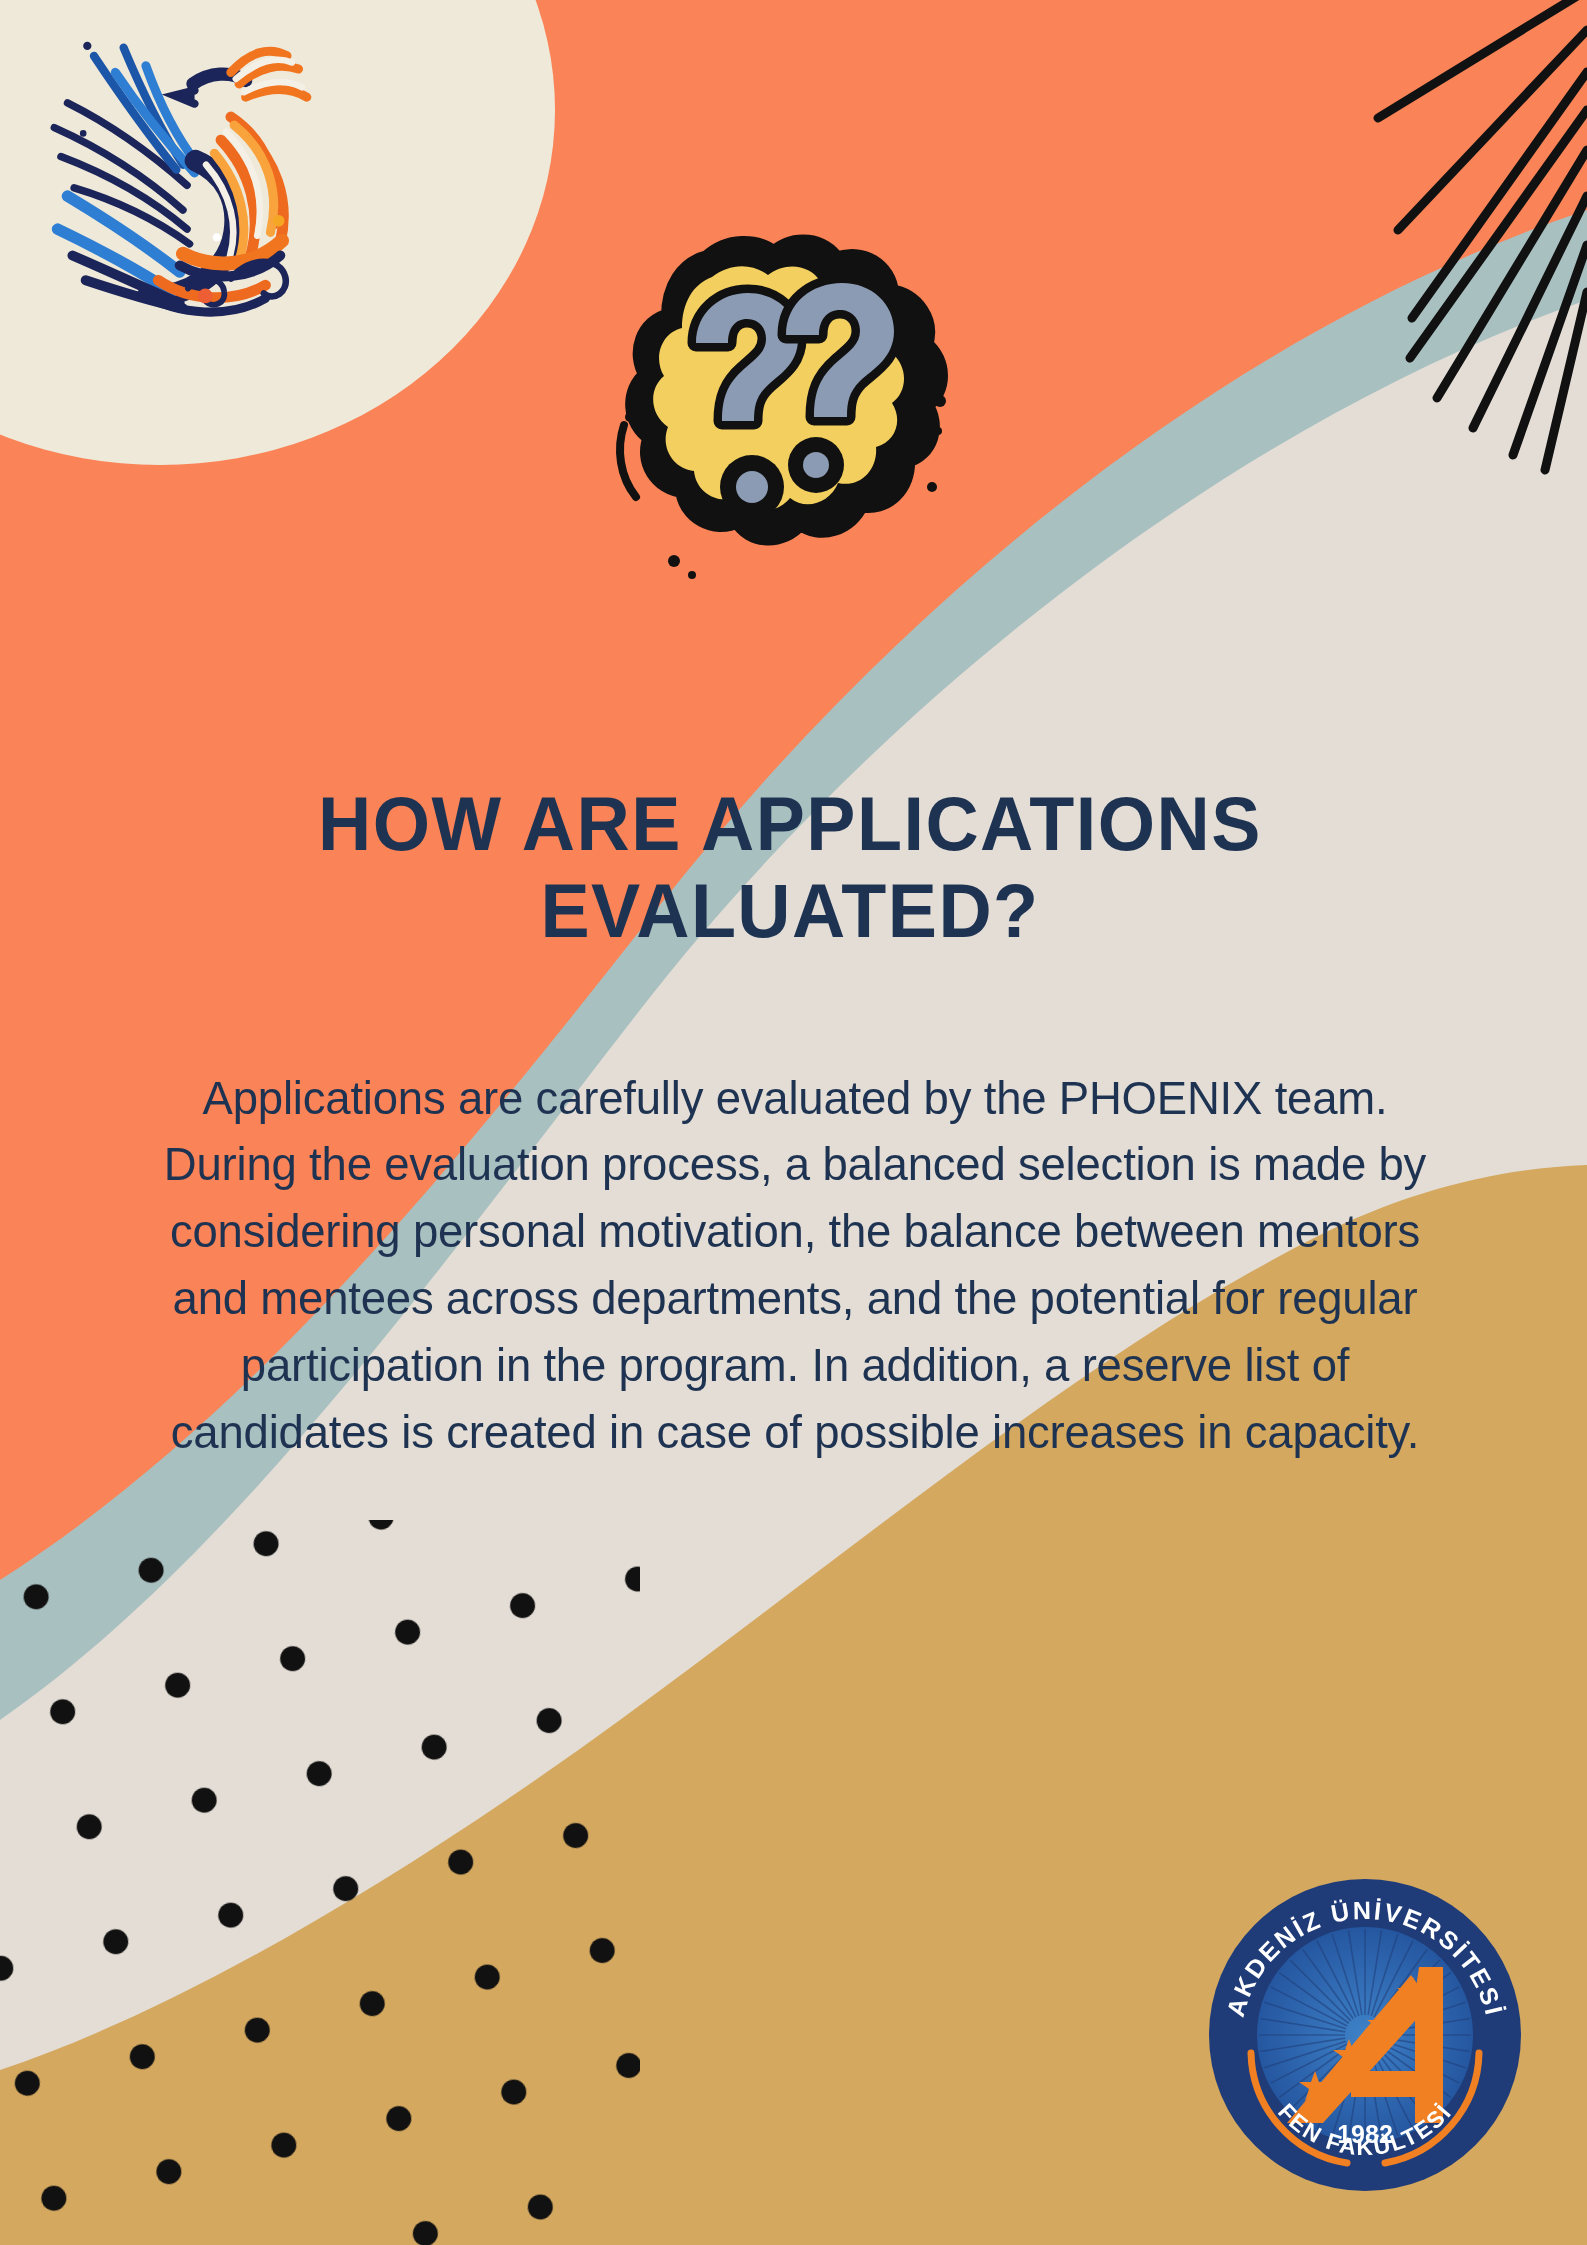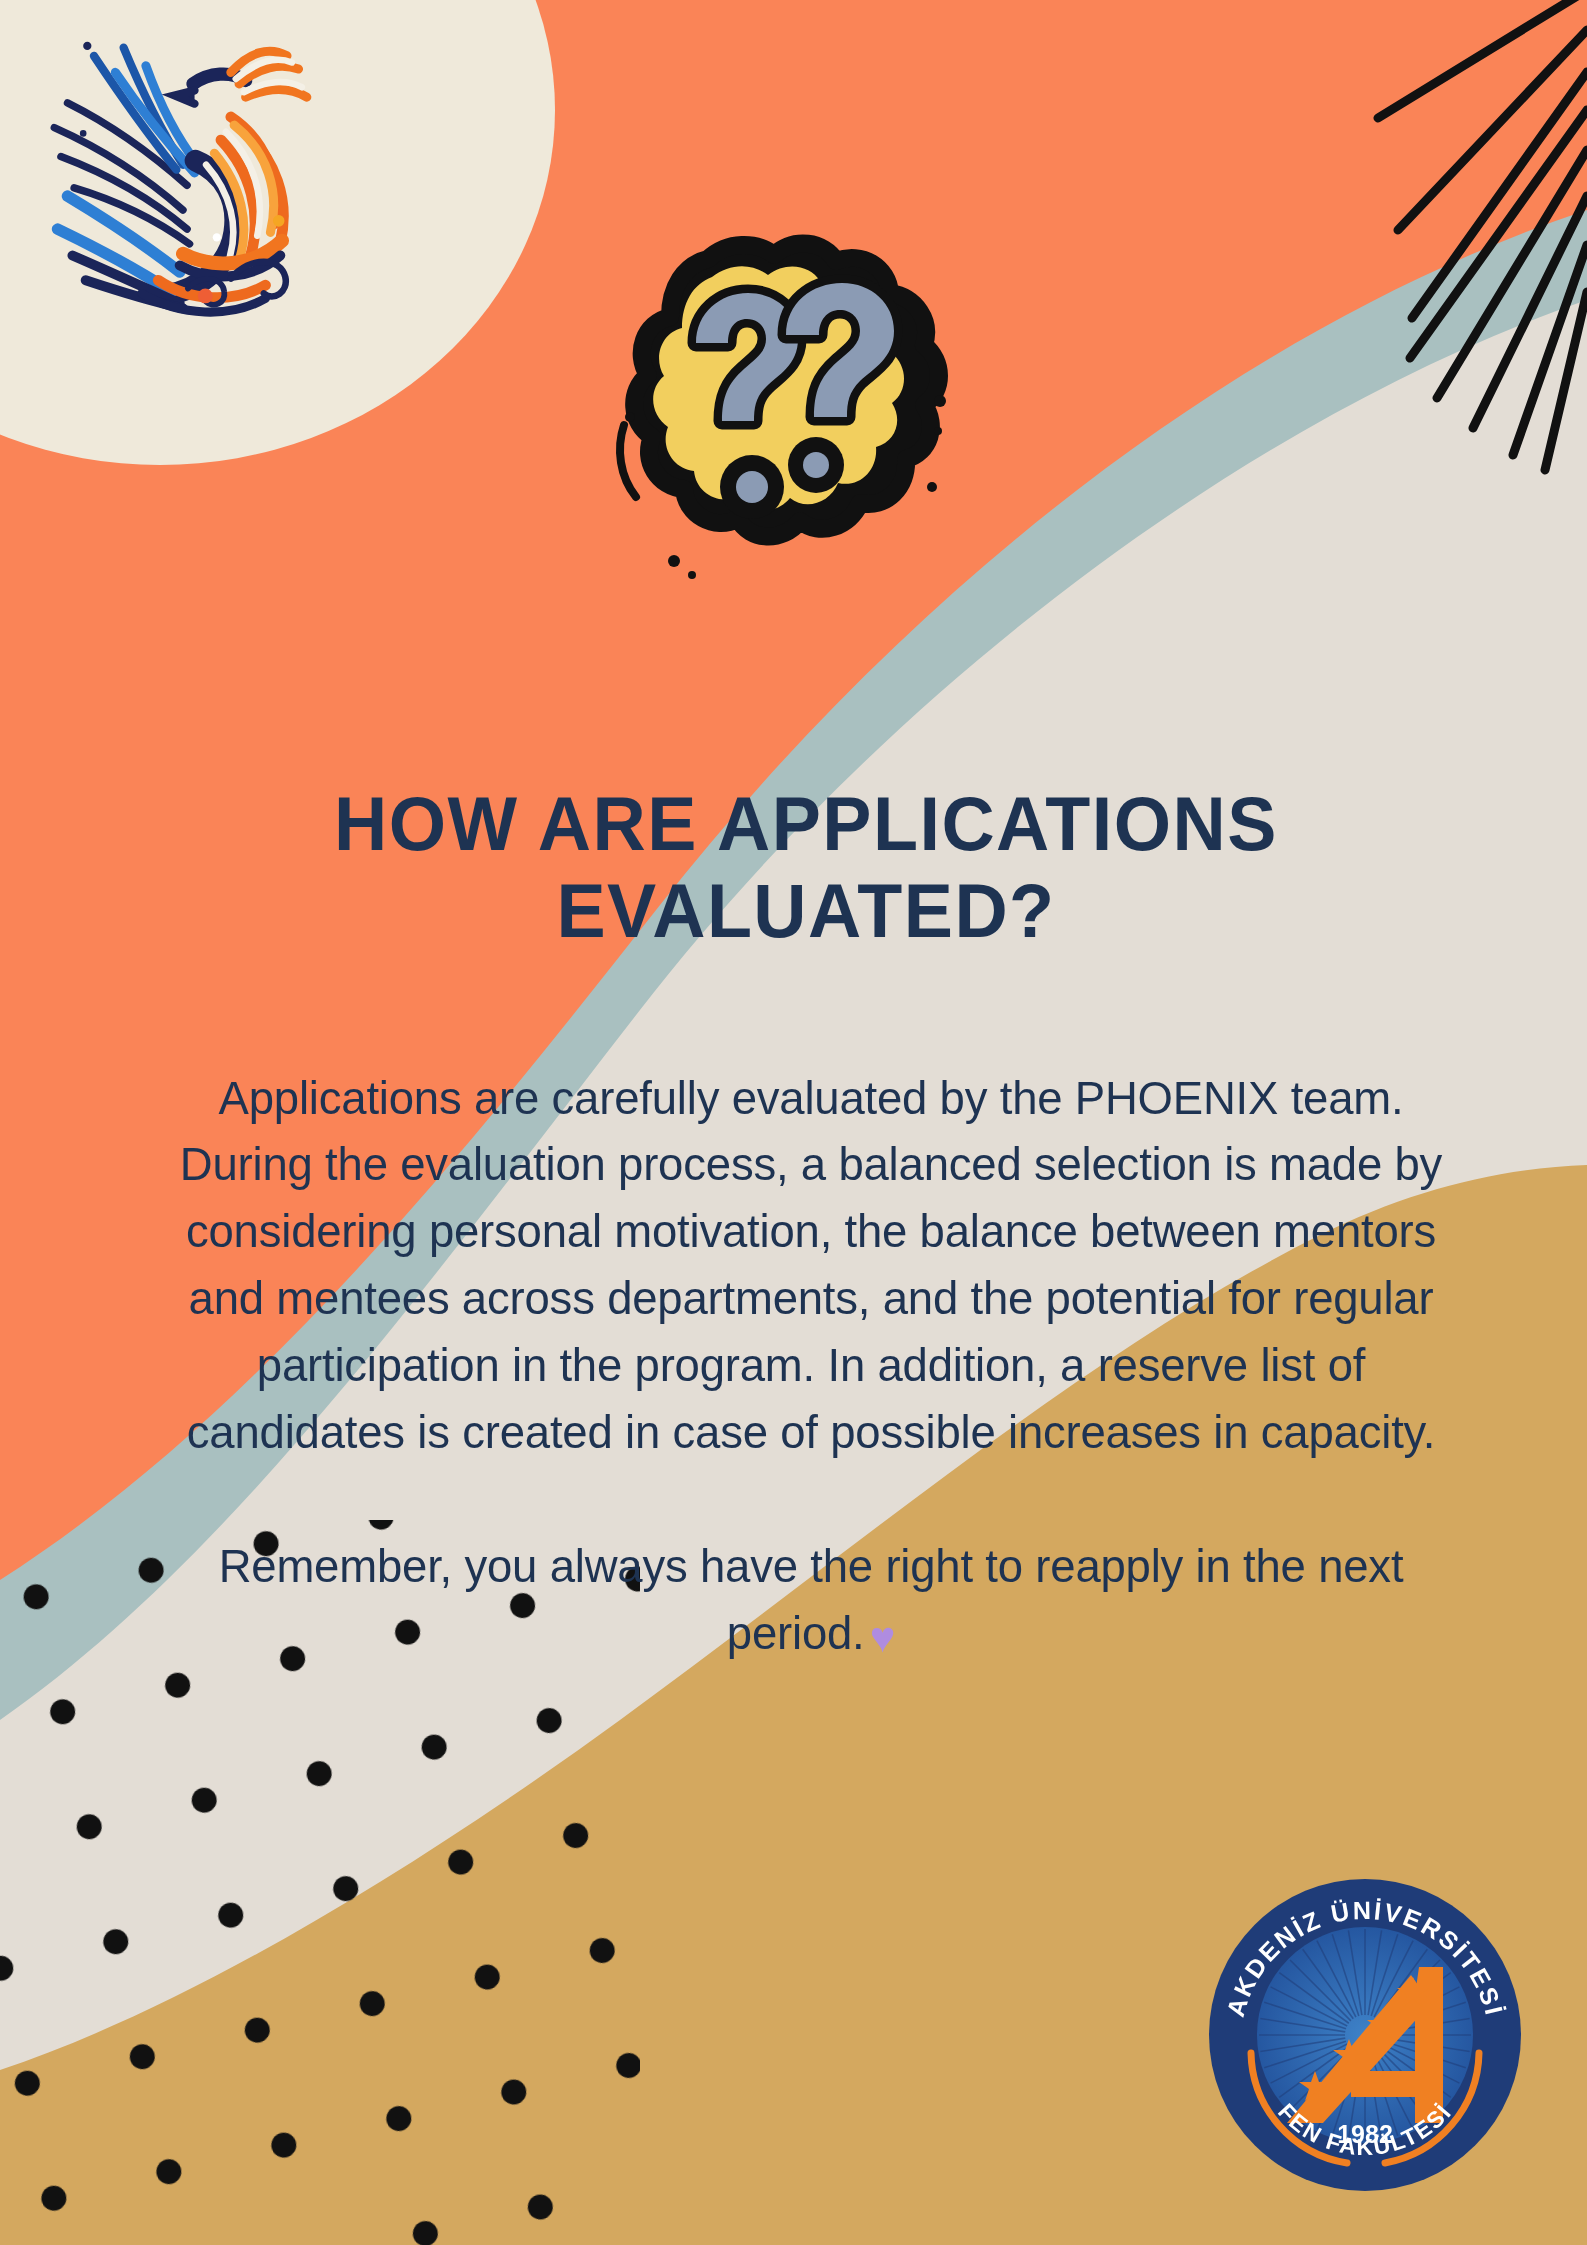"HOW ARE APPLICATIONS EVALUATED?" .content { left: 16px -> 0 }
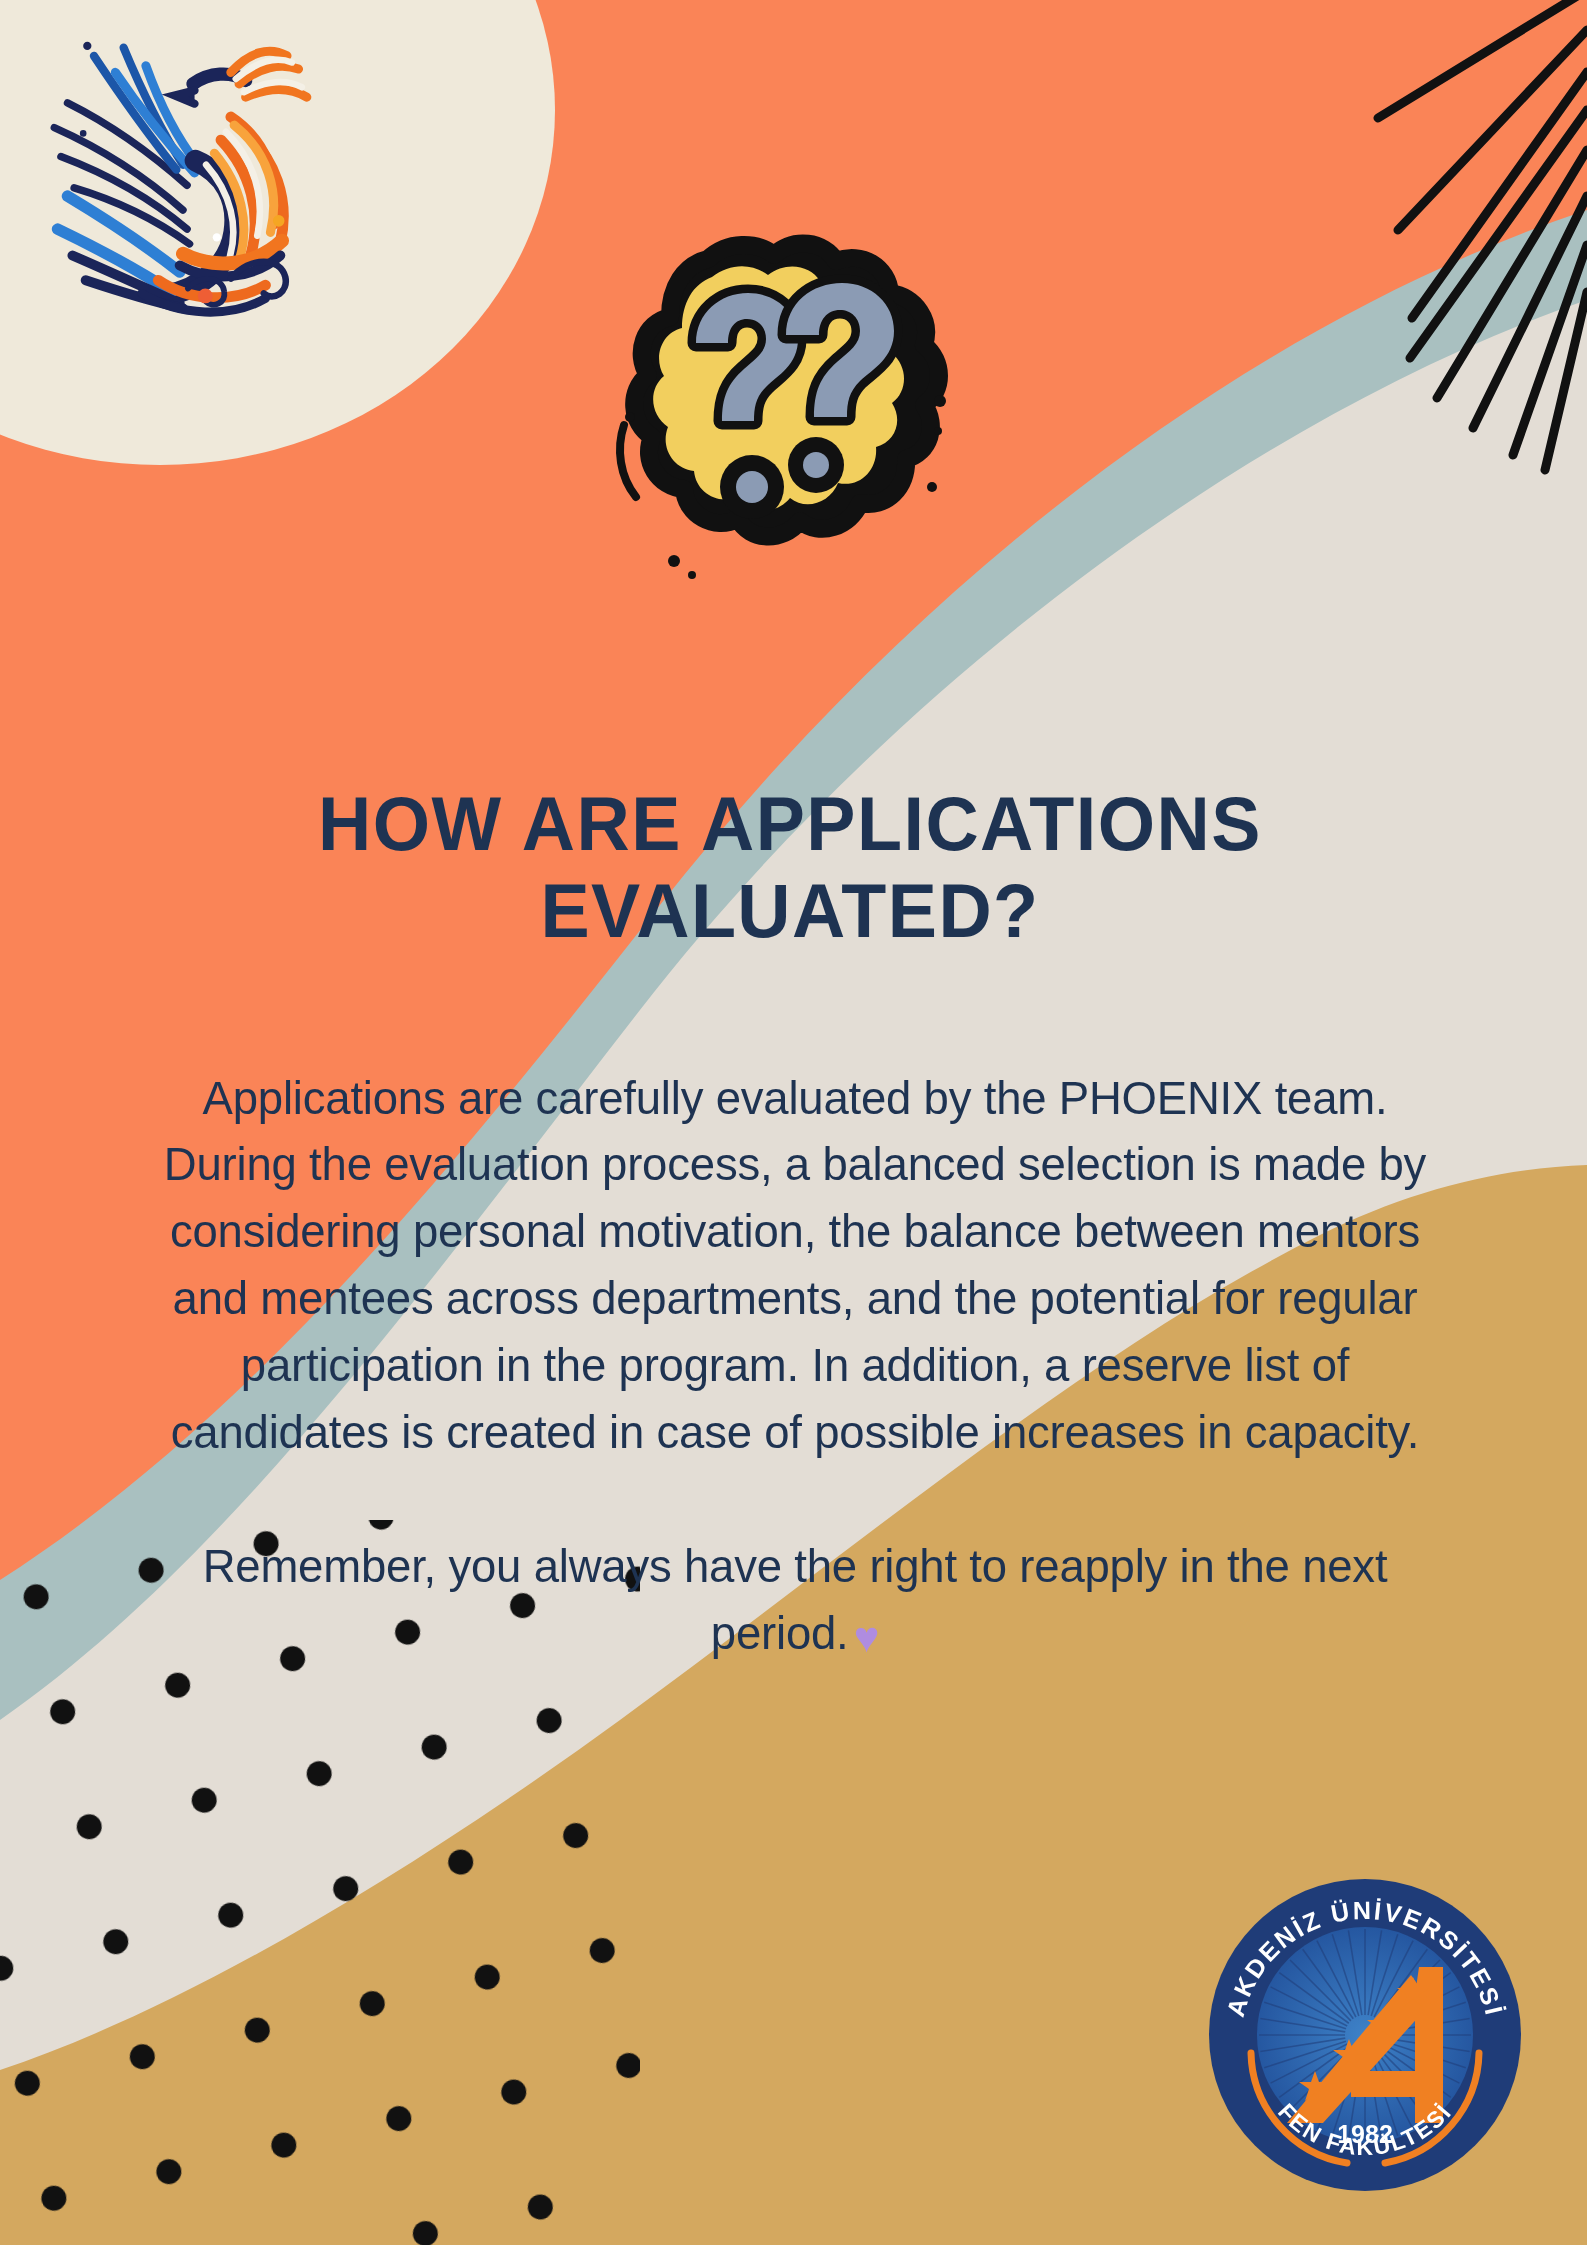"Remember, you always have the" p.body-para { html: <p> <span>Remember, you always have the right to reapply in the next period.</span><span>♥</span> </p> -> none }
